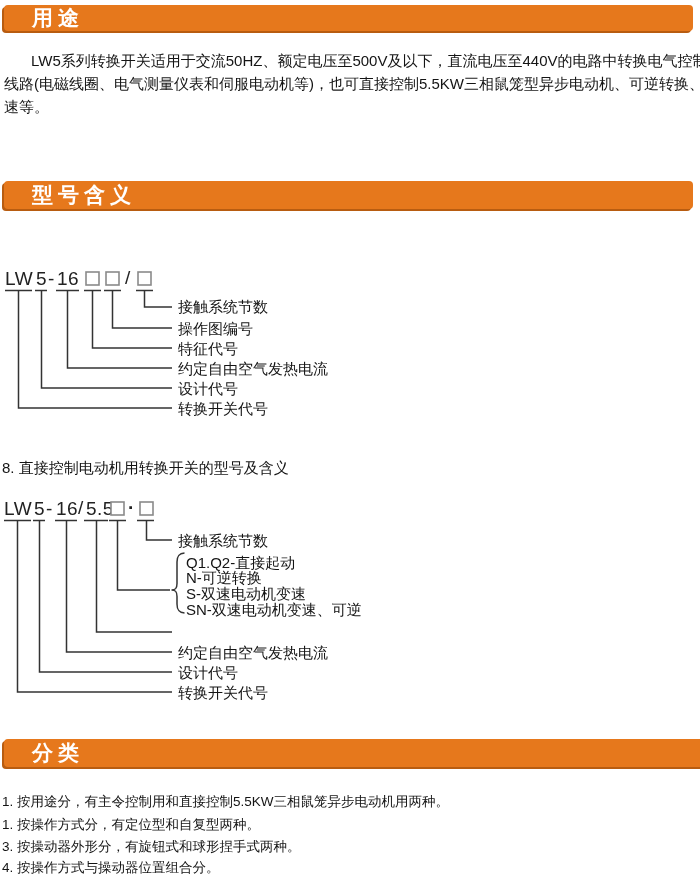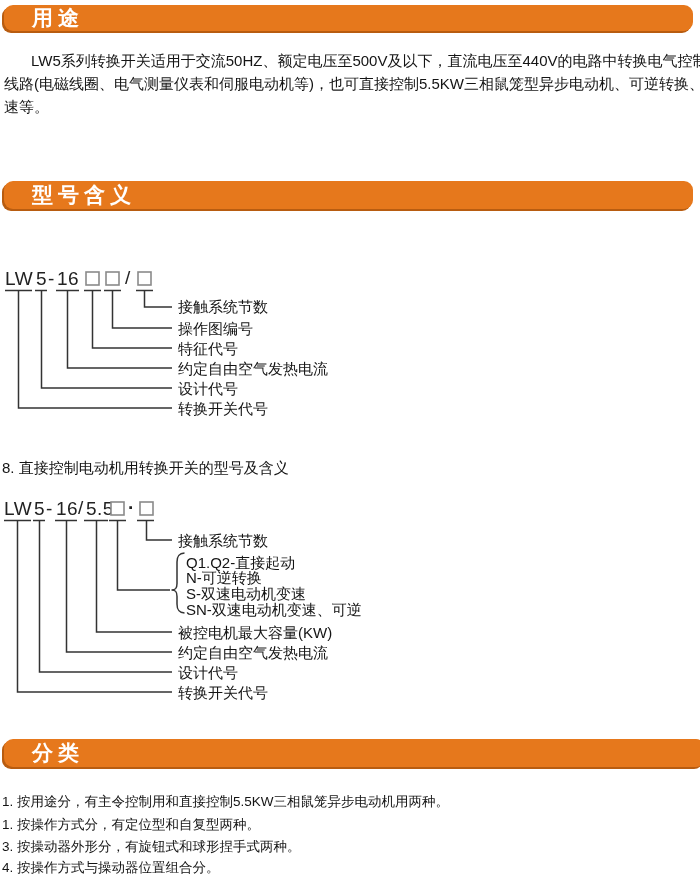"用途" .bar { border-radius: 9px -> 4px }
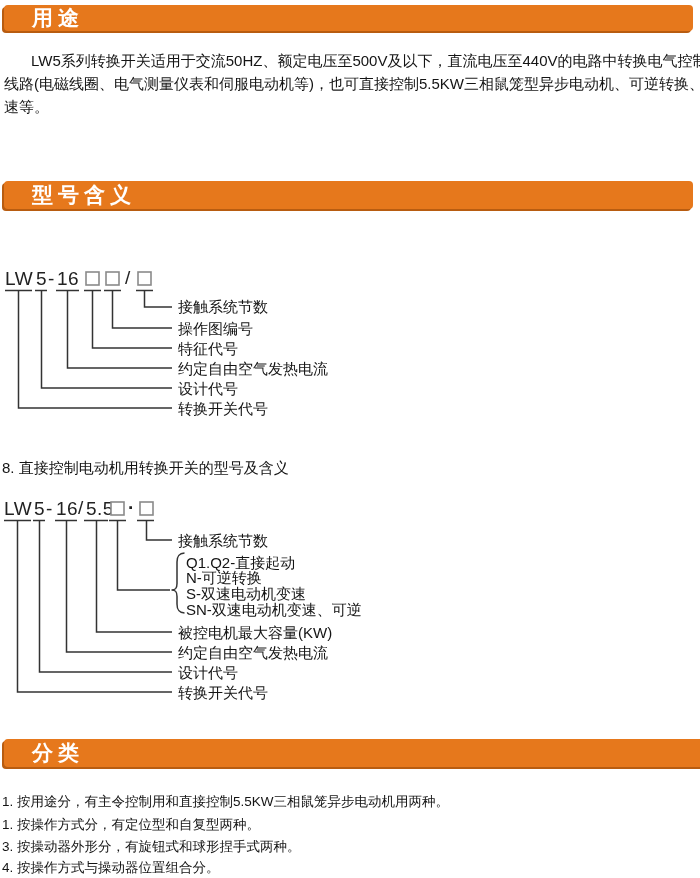"被控电机最大容量(KW)" div.dlabel { html: <div>被控电机最大容量(KW)</div> -> none }
